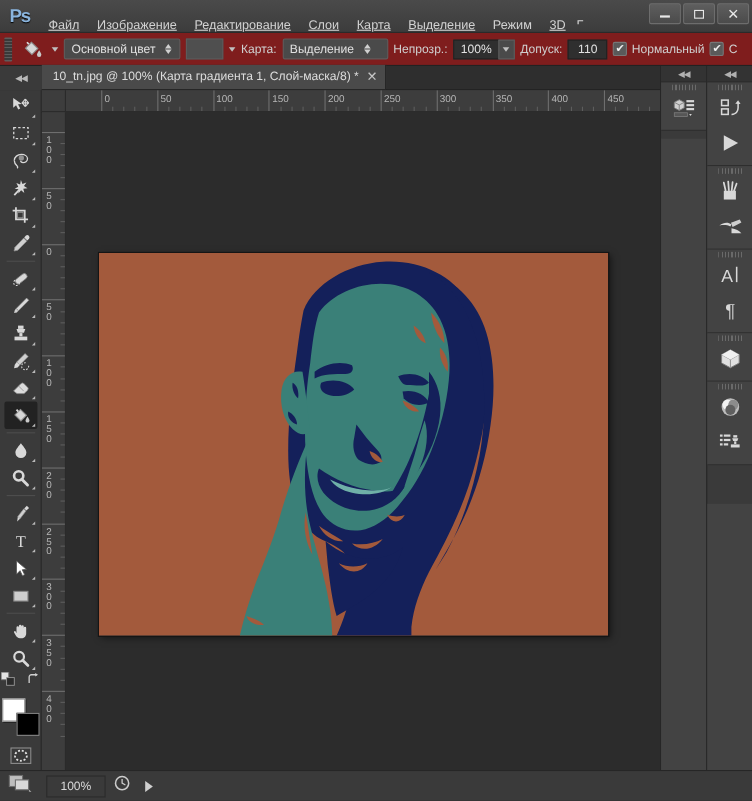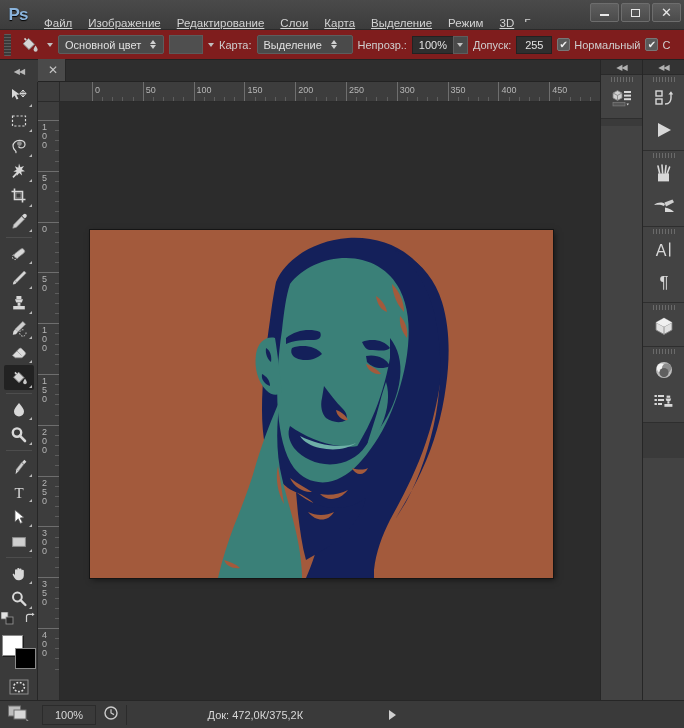"255" div.numfield { text: 255 -> 110 }
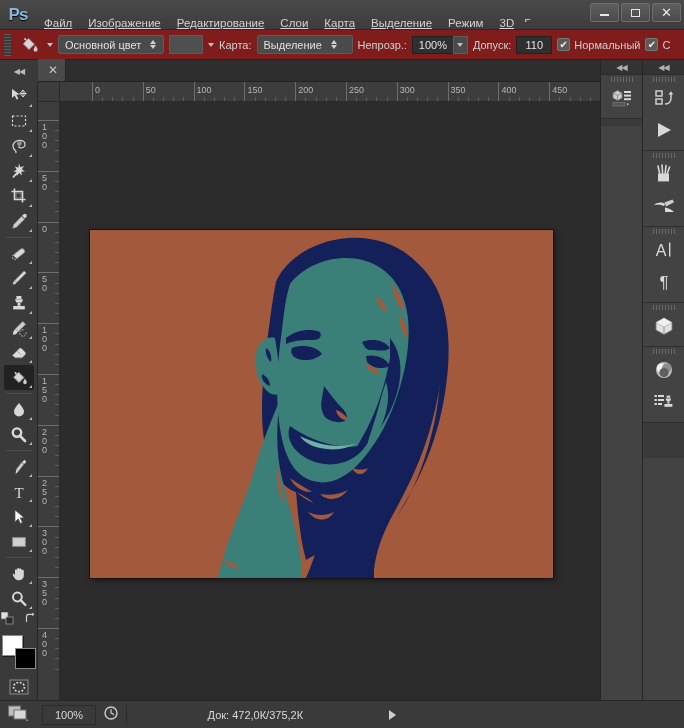"10_tn.jpg @ 100% (Карта градиента" span { html: none -> <span>10_tn.jpg @ 100% (Карта градиента 1, Слой-маска/8) *</span> }
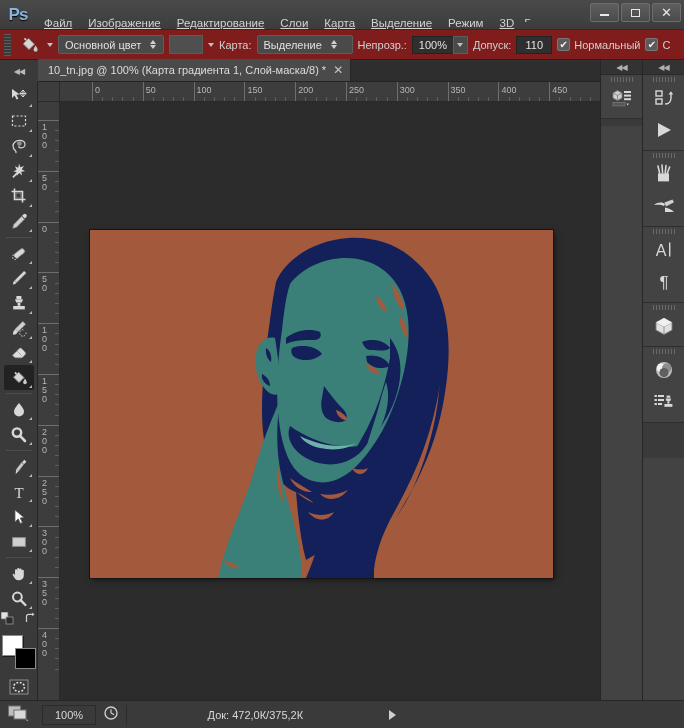"Док: 472,0К/375,2К" div.sb-doc { html: <div>Док: 472,0К/375,2К</div> -> none }
